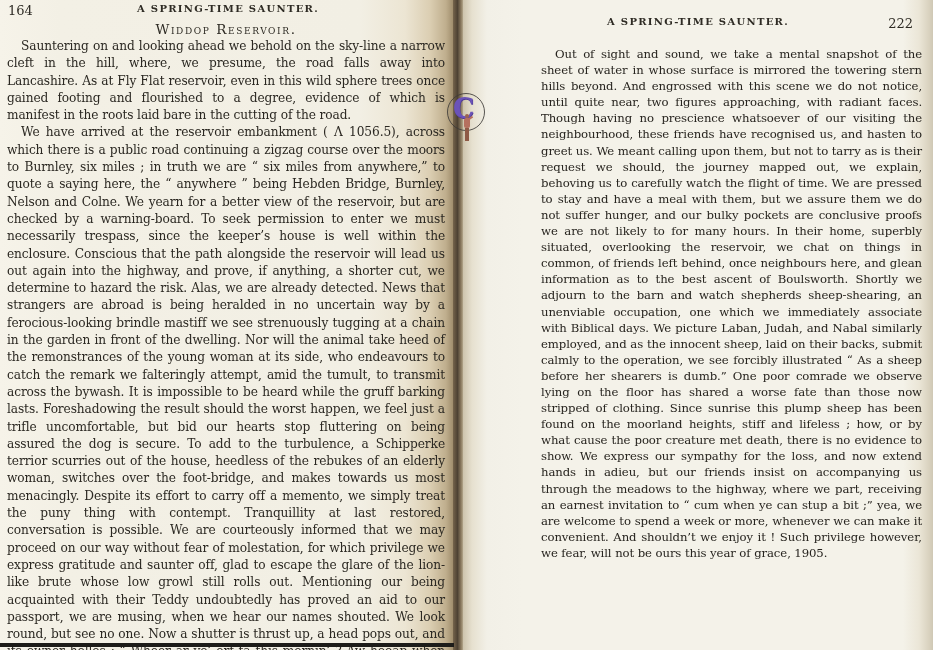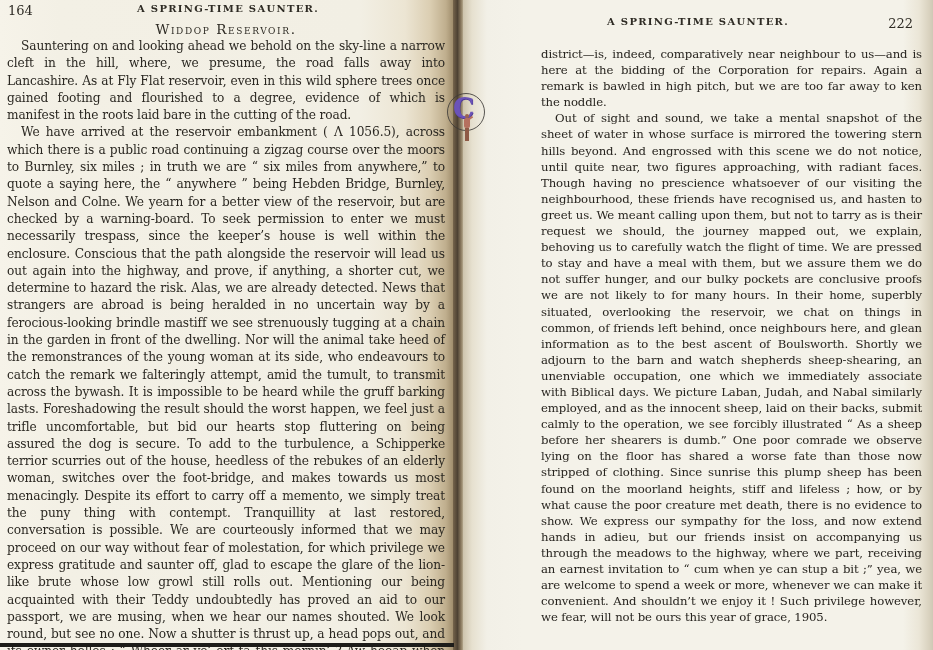"district—is, indeed, comparatively near" p.para { html: <p><span>district—is, indeed, comparatively near neighbour to us—and is here at the bidding of the Corporation for repairs. Again a remark is bawled in high pitch, but we are too far away to ken the noddle.</span></p> -> none }
